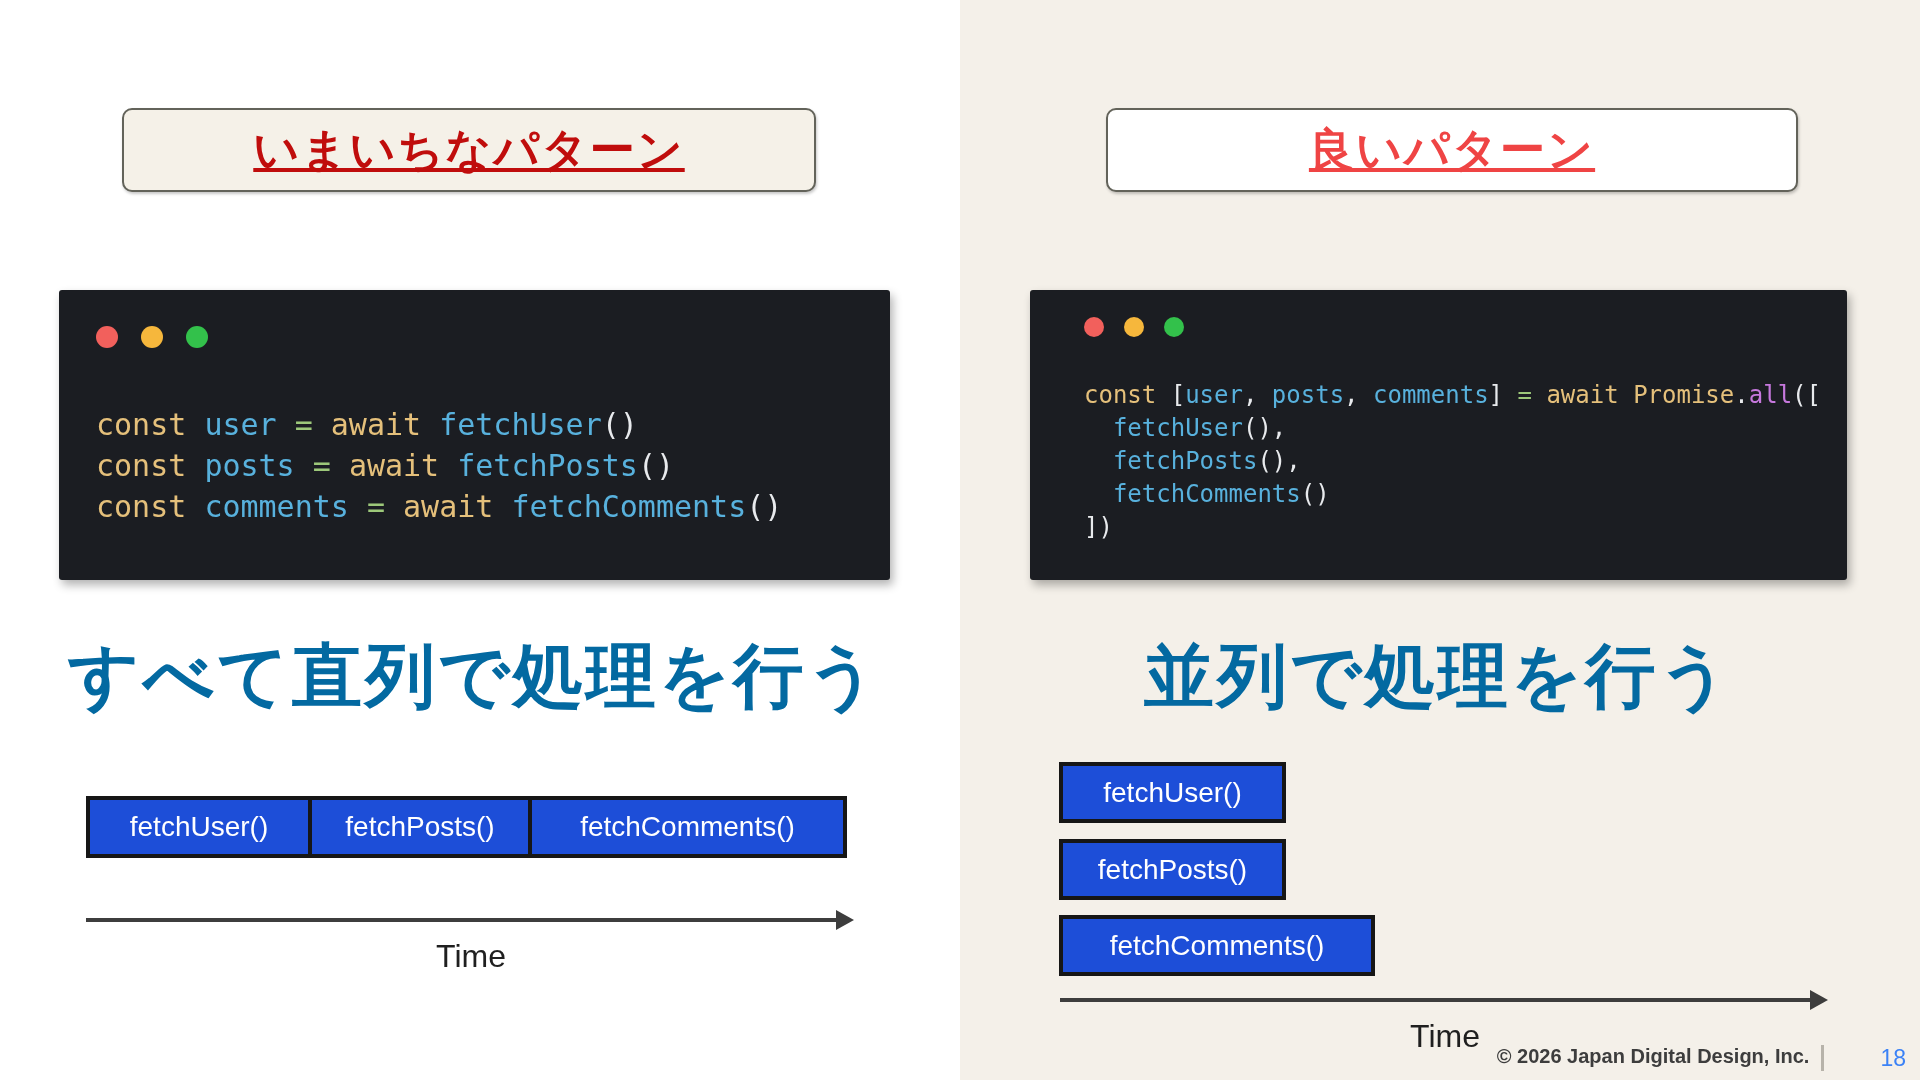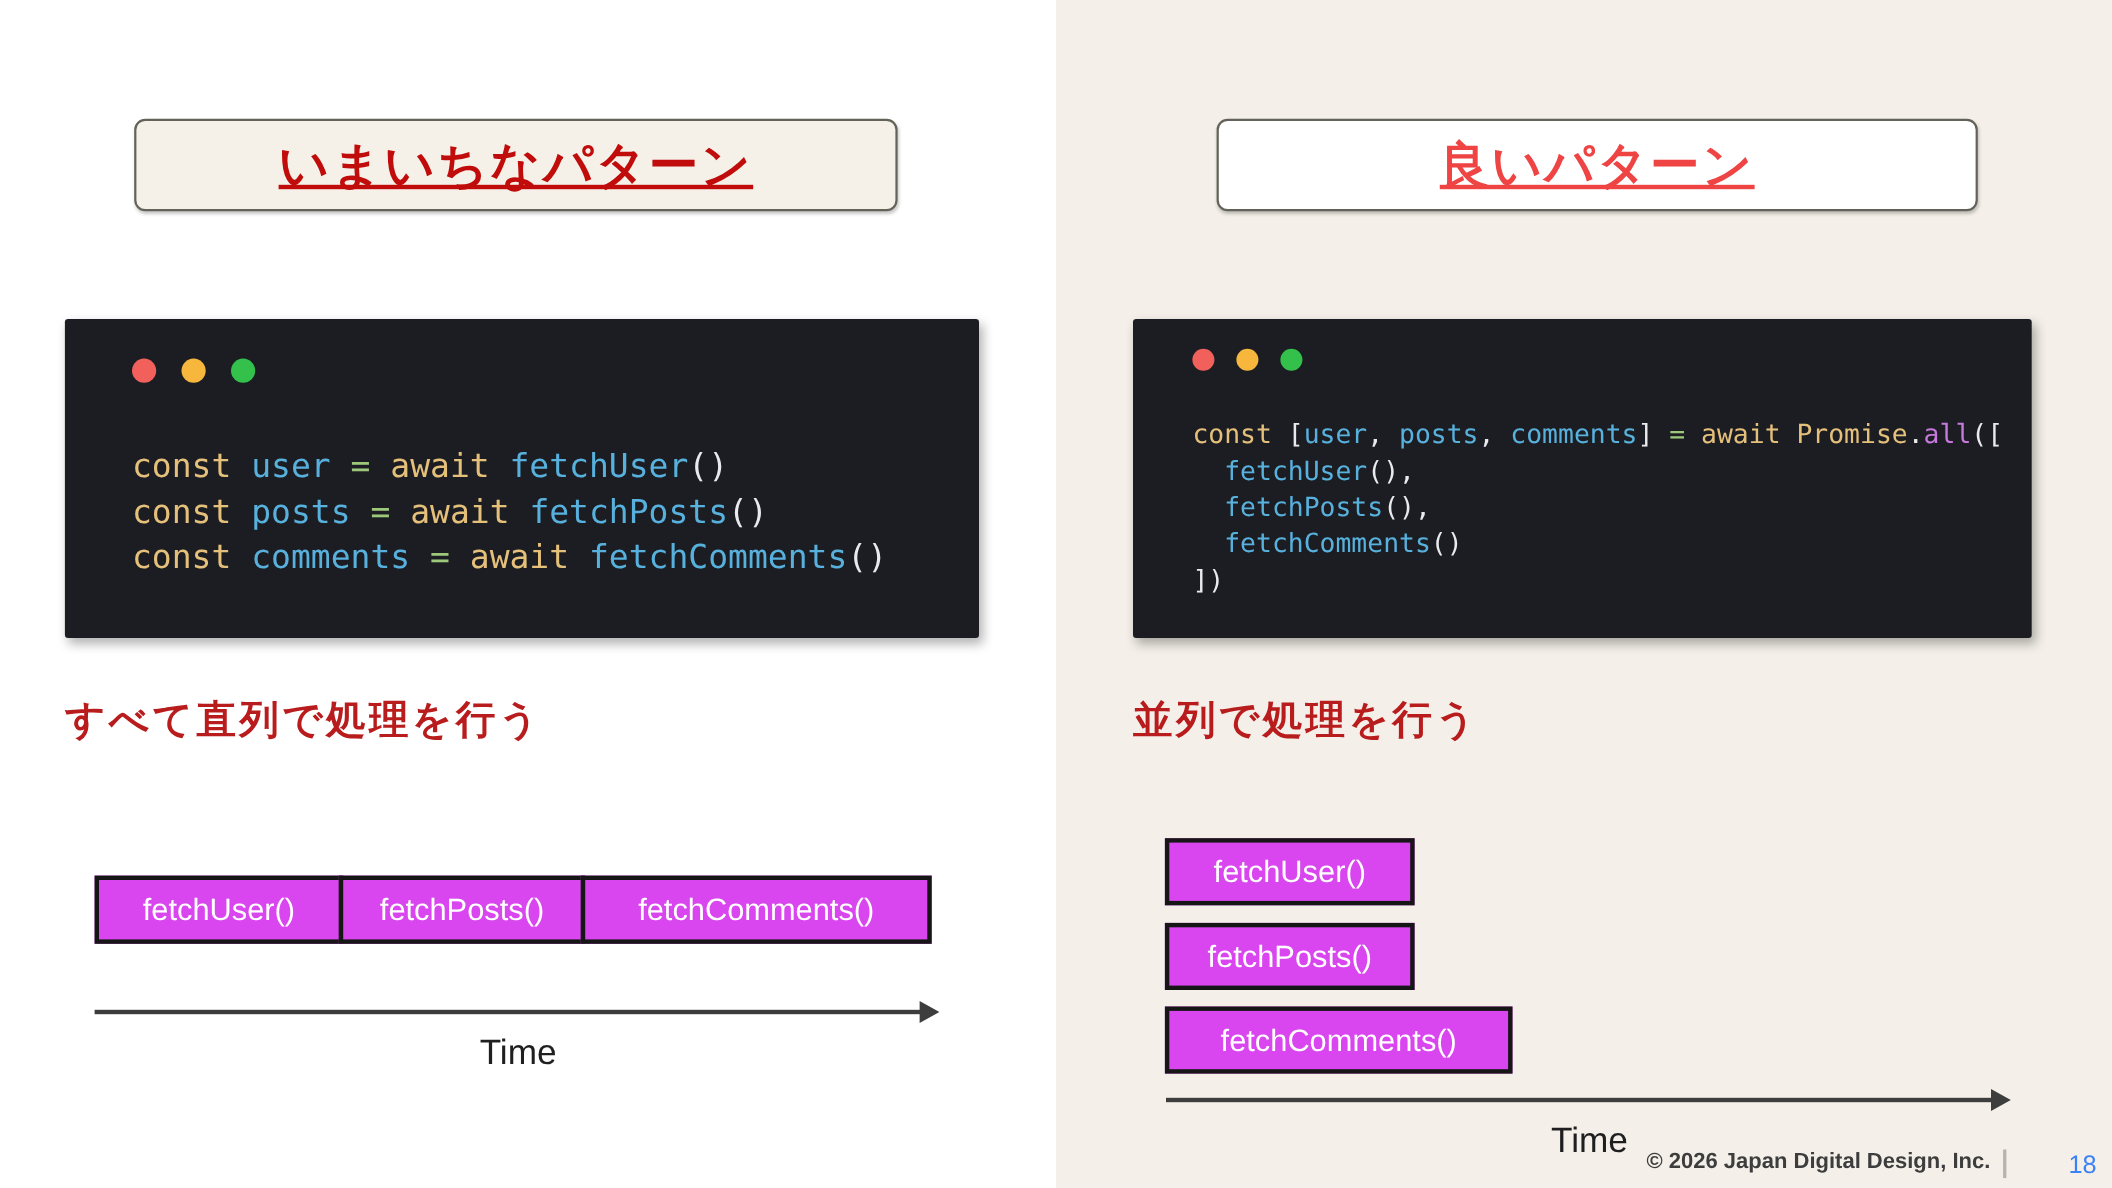"const user = await fetchUser()" #left-code { padding-left: 24px -> none }
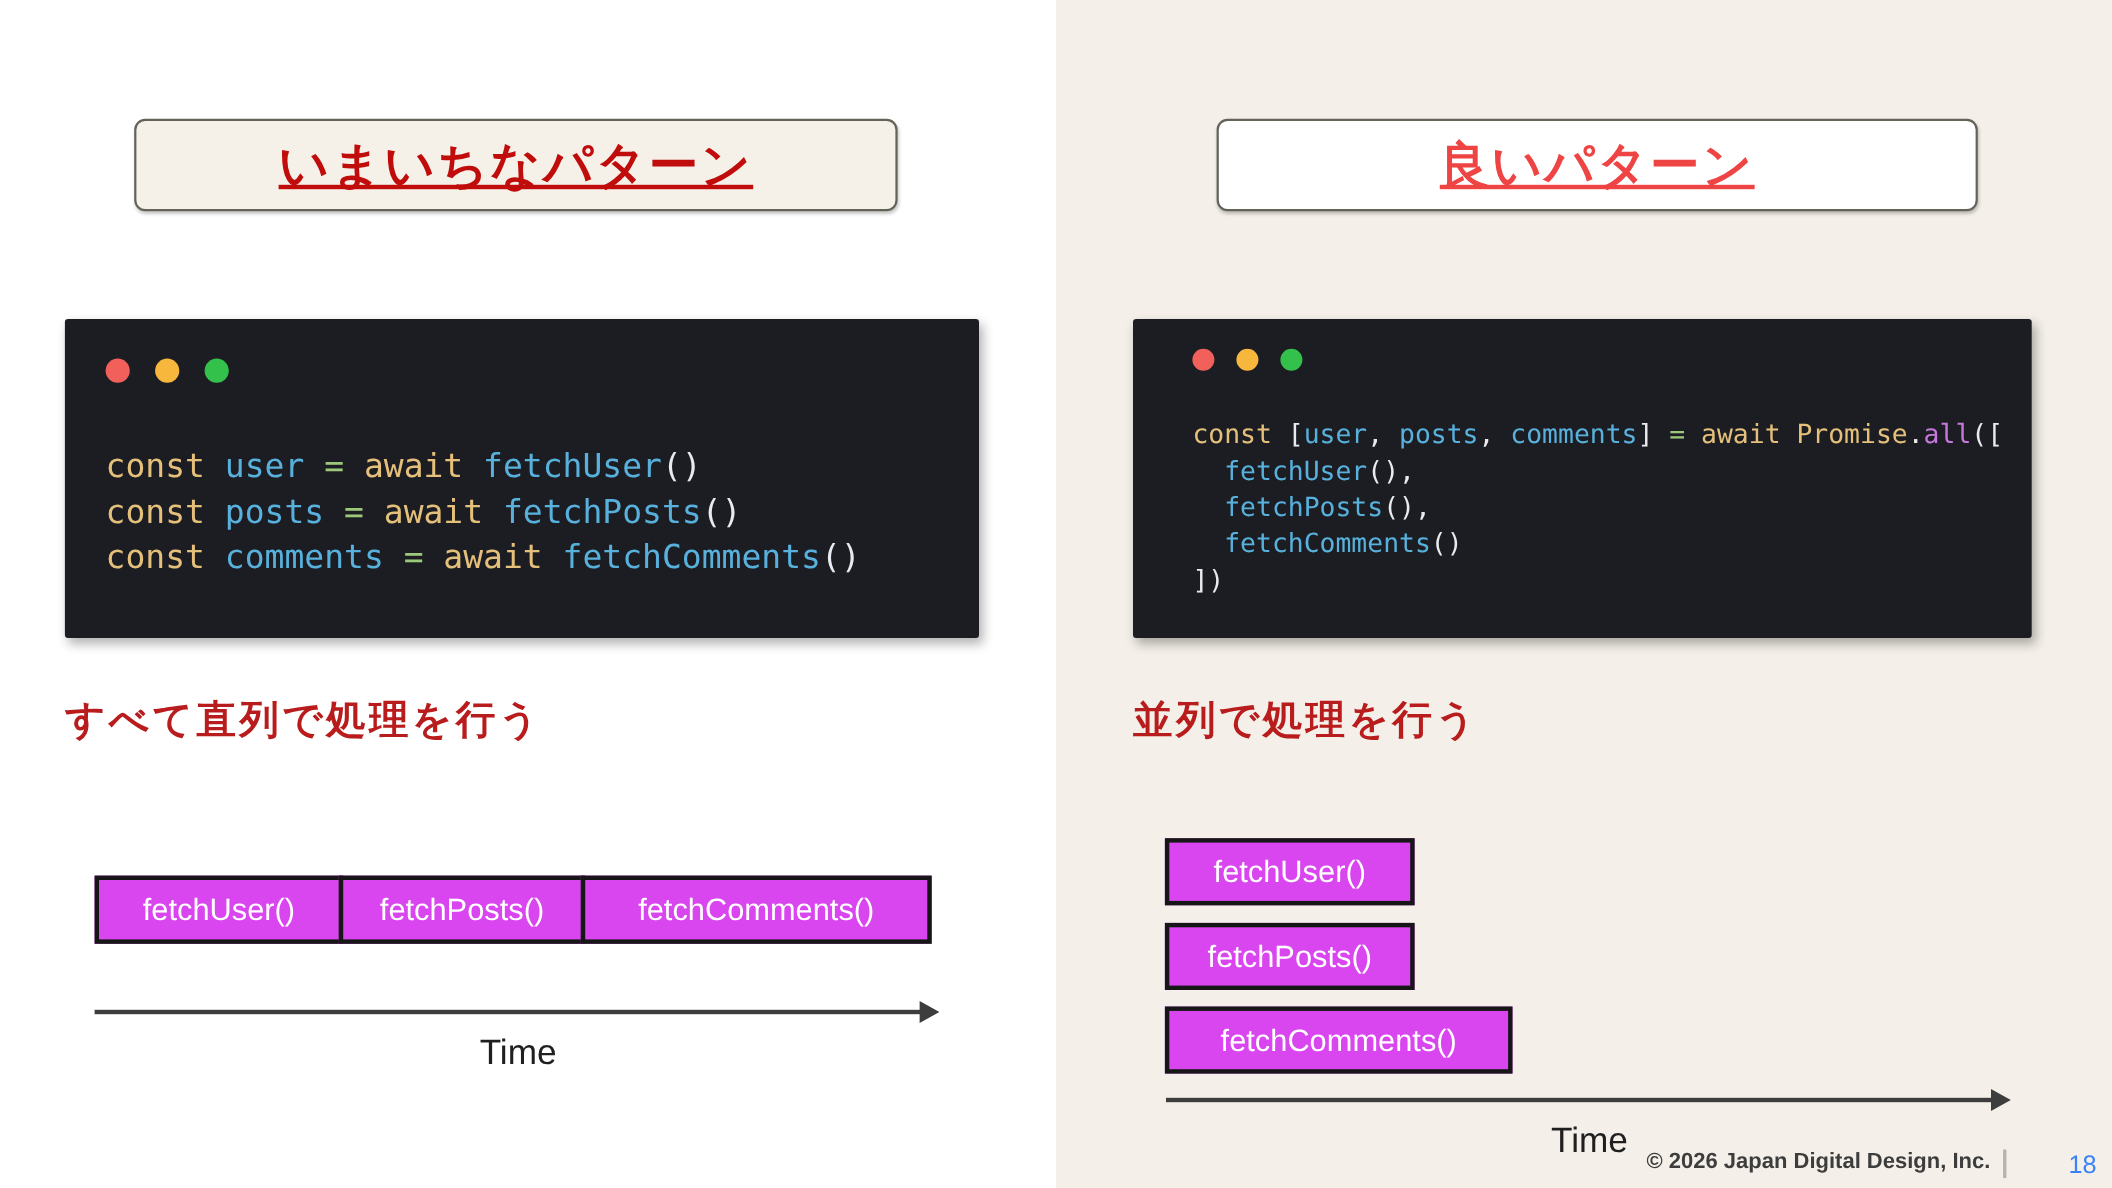"すべて直列で処理を行う" .caption { color: #b91c1c -> #0369a1; font-size: 36px -> 70px; text-align: left -> center }
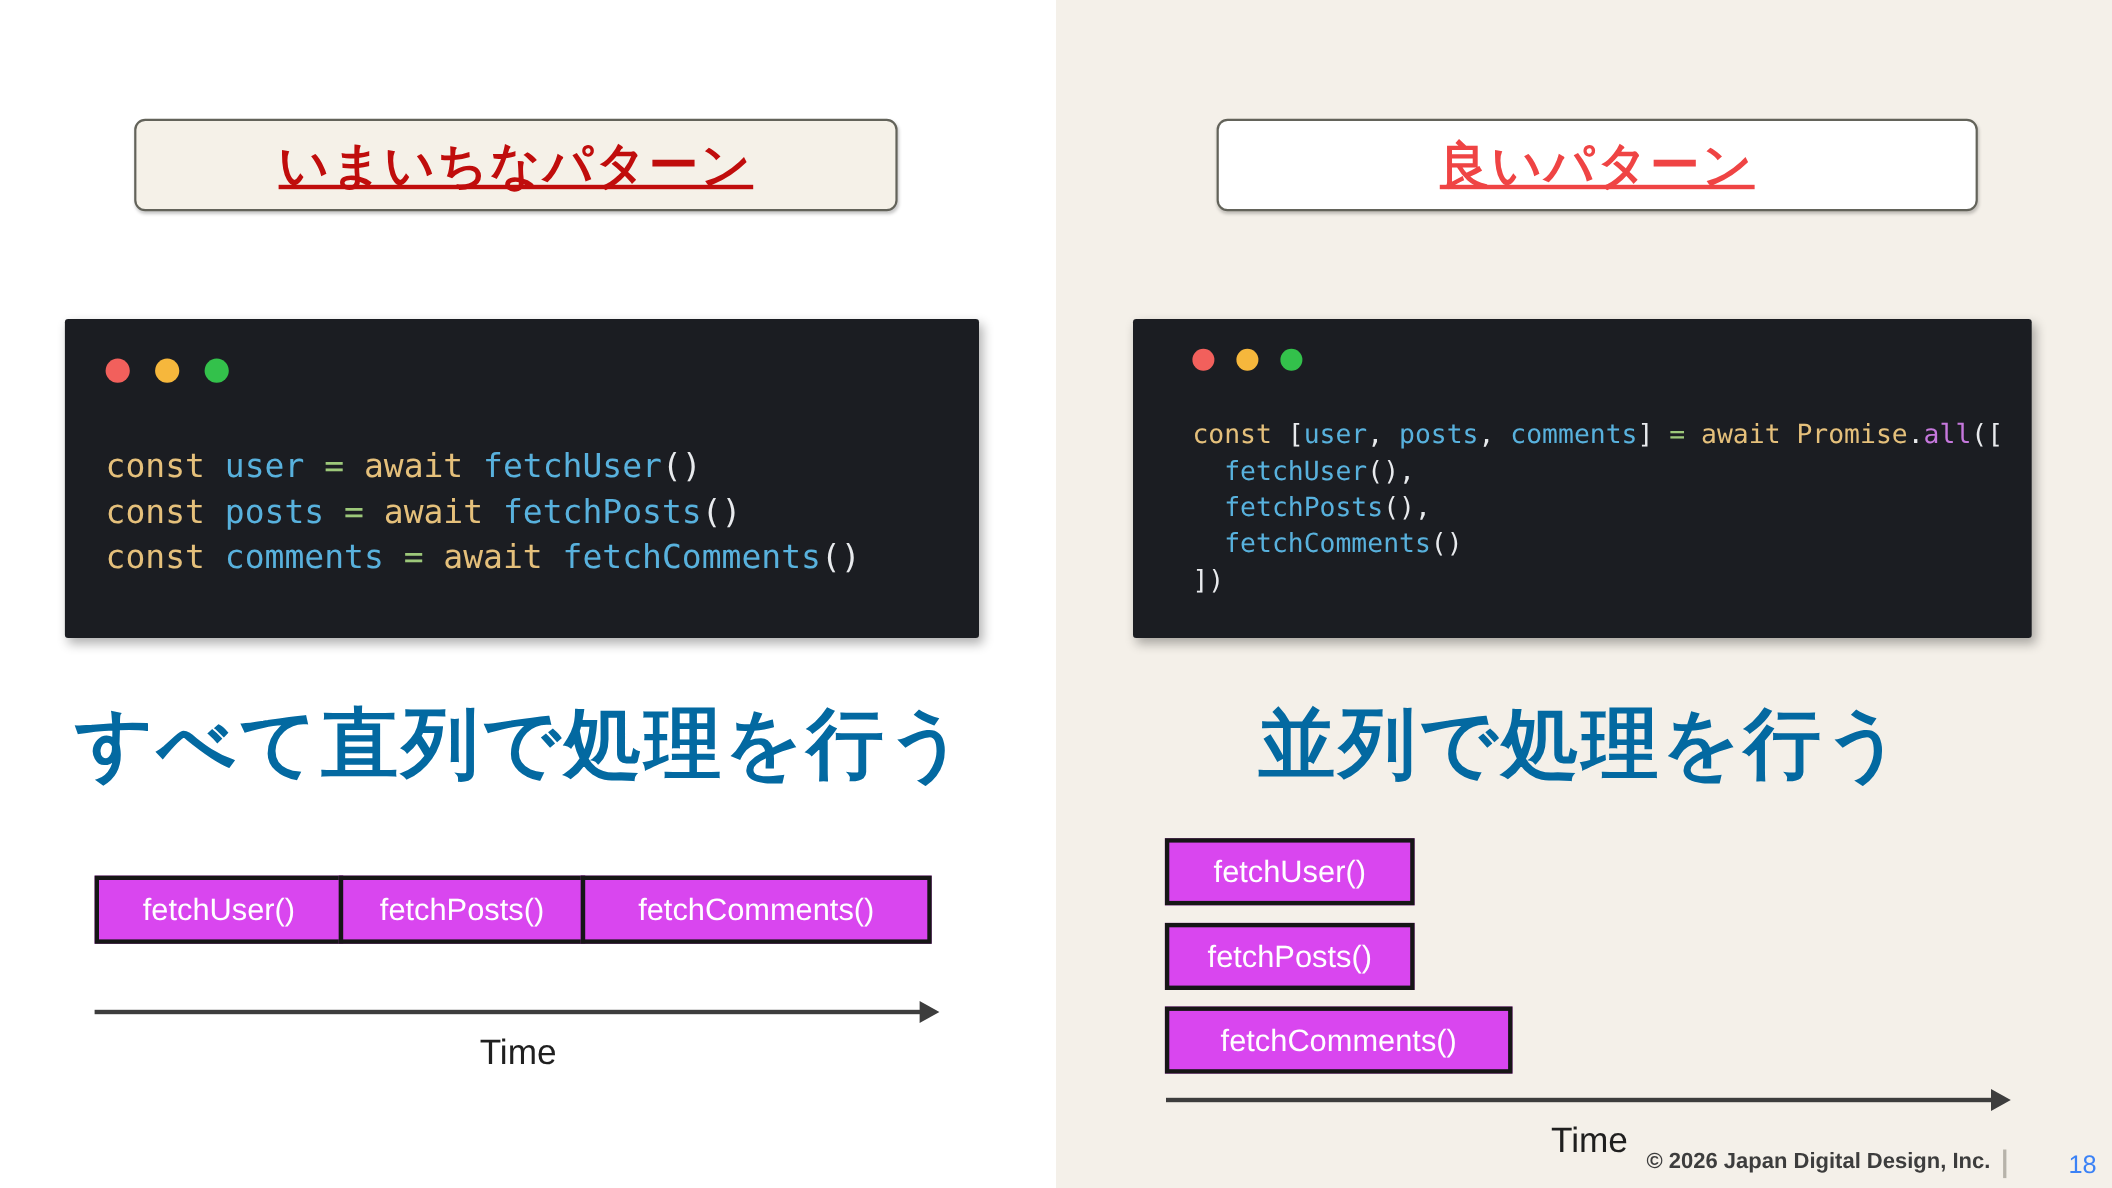"fetchUser()" .hbar { background: #d946ef -> #1d4ed8 }
